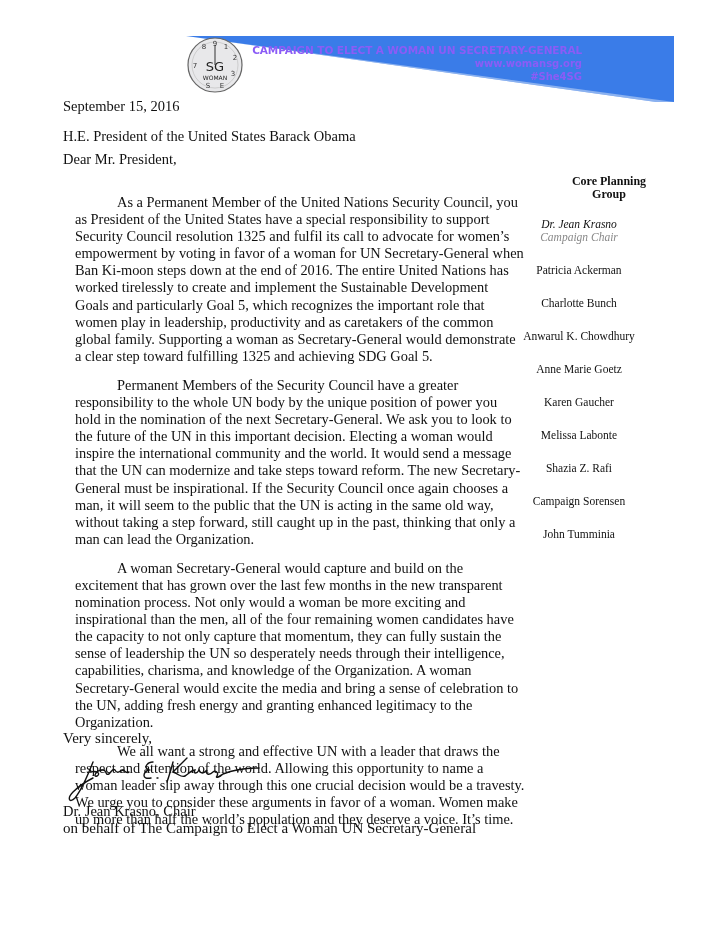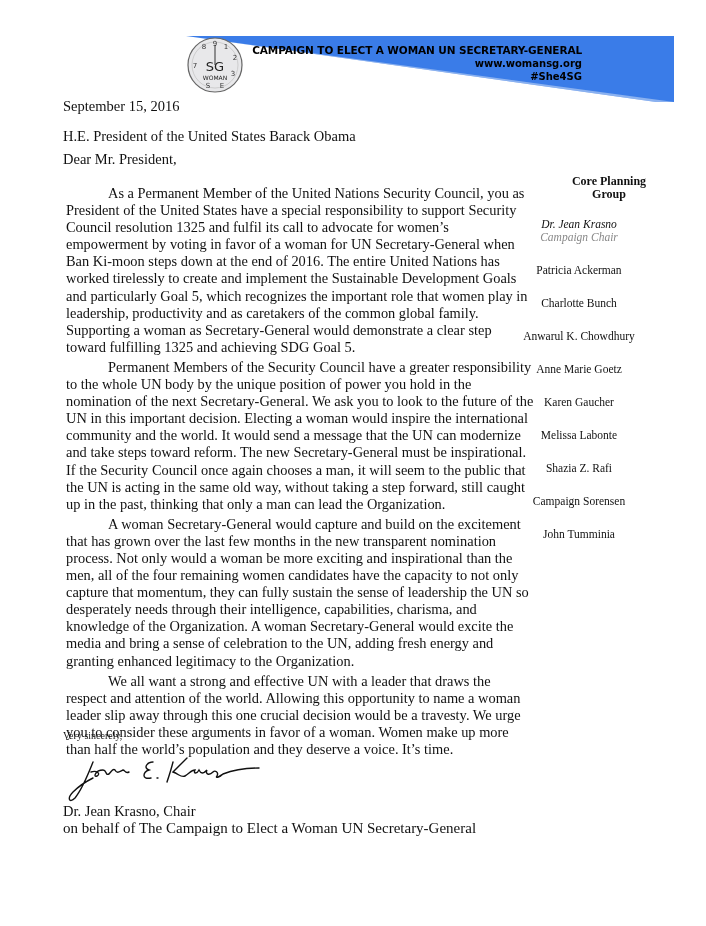"CAMPAIGN TO ELECT A WOMAN" .banner-text { color: #000000 -> #8b5cf6 }
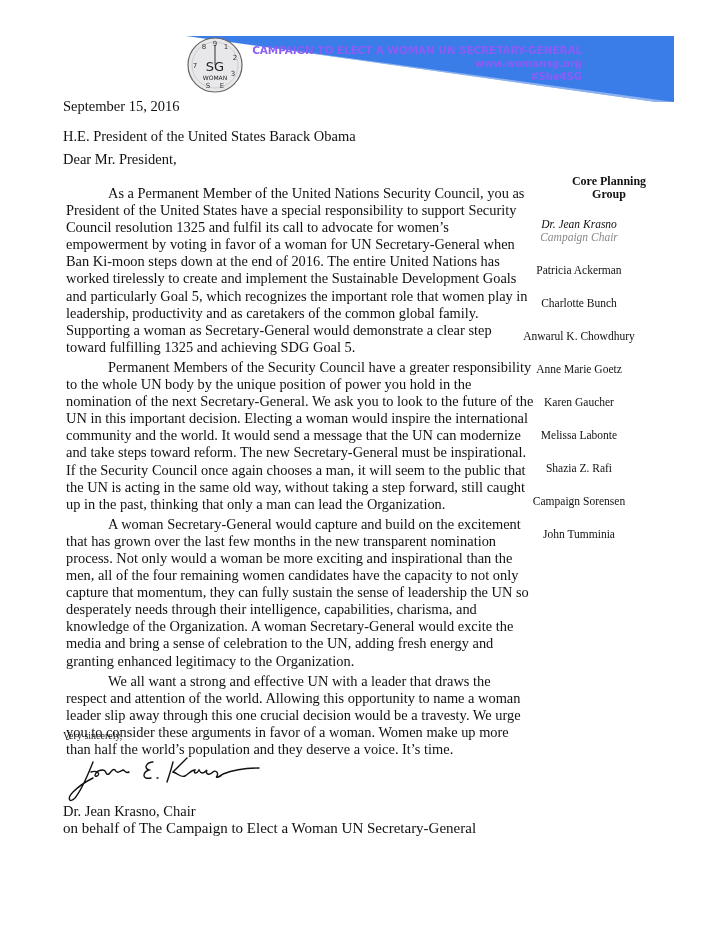"As a Permanent Member of" .body p { margin: 3px -> 12px }
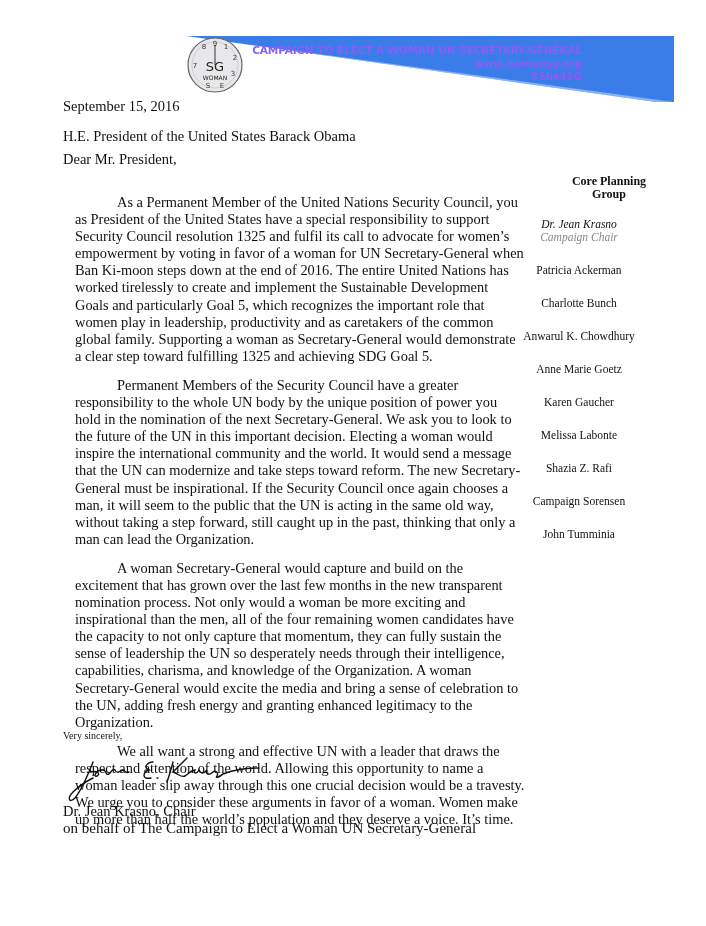"Very sincerely," .closing { font-size: 10px -> 15px }
